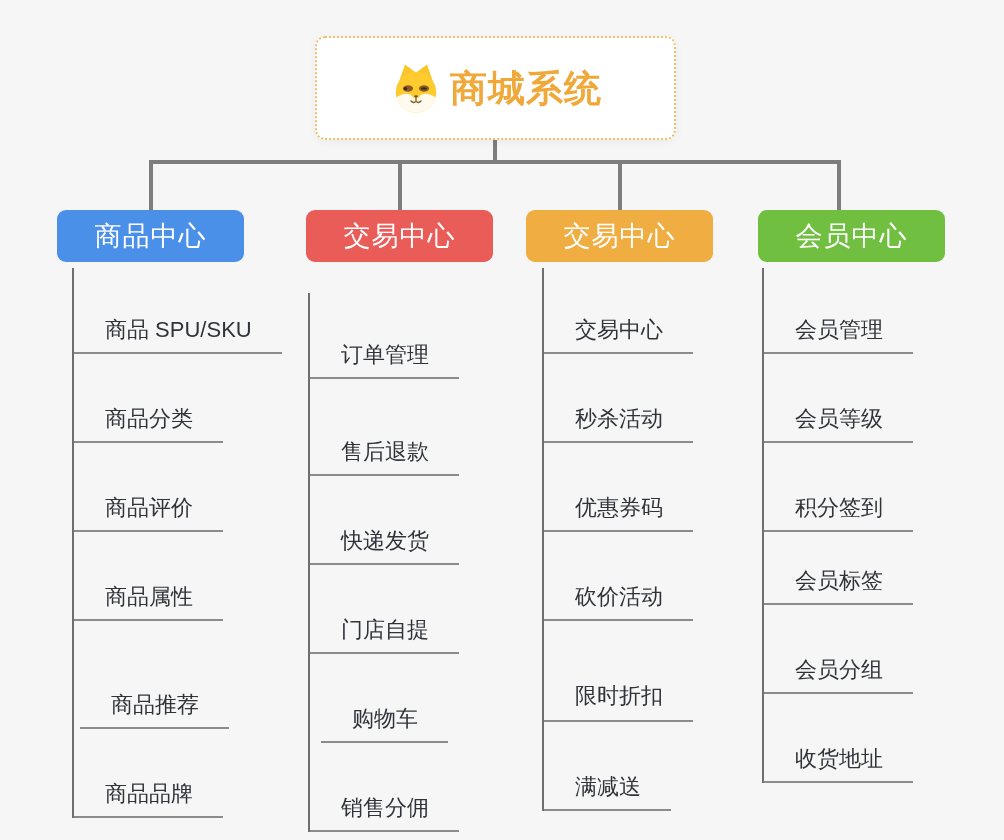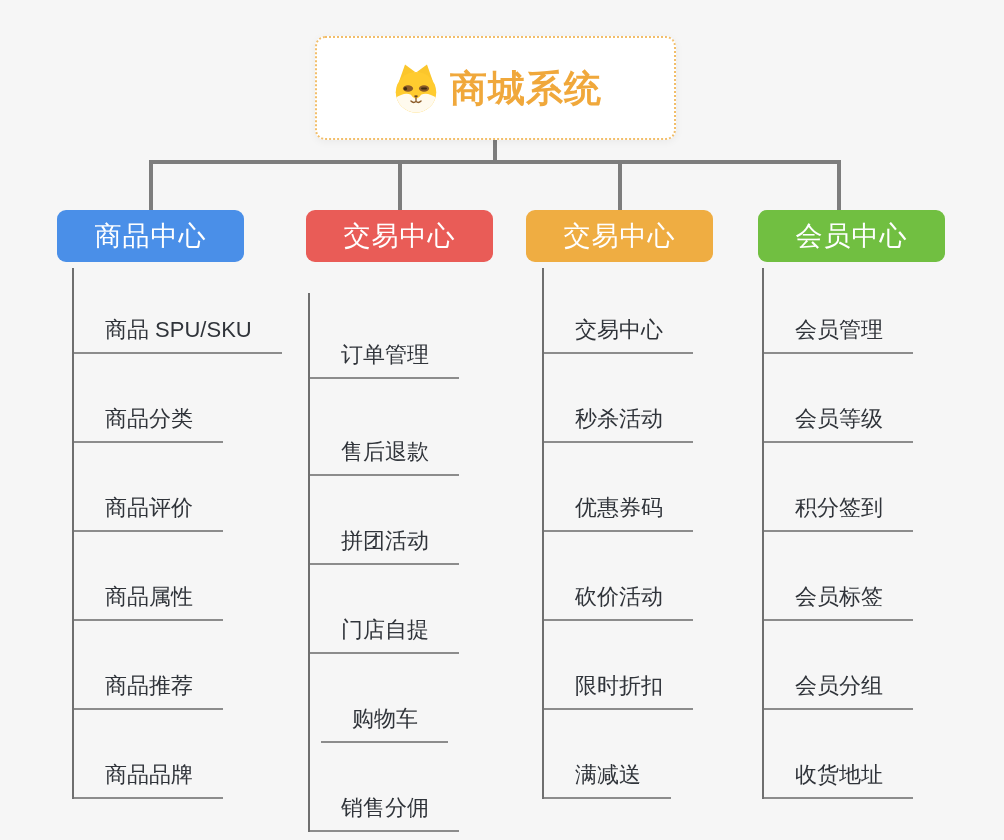"拼团活动" span { text: 拼团活动 -> 快递发货 }
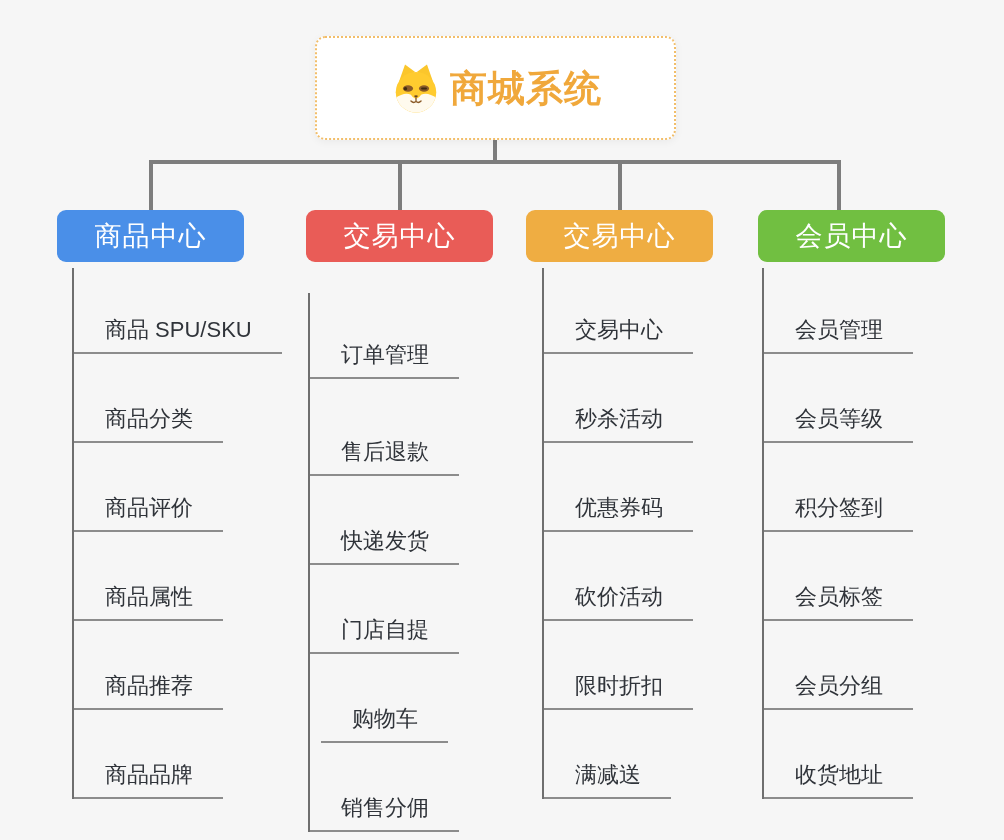"会员标签" div.leaf-row { height: 89px -> 65px; margin-top: none -> 8px }
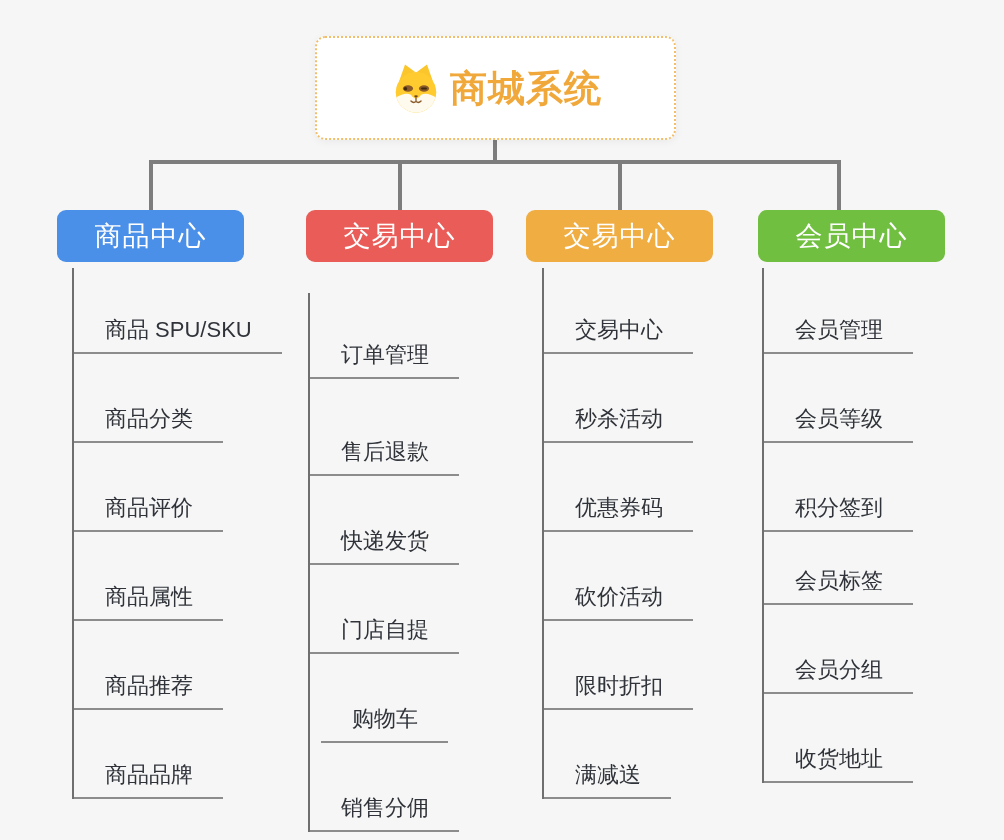"商品推荐" div.leaf-row { height: 89px -> 108px; padding-left: none -> 6px }
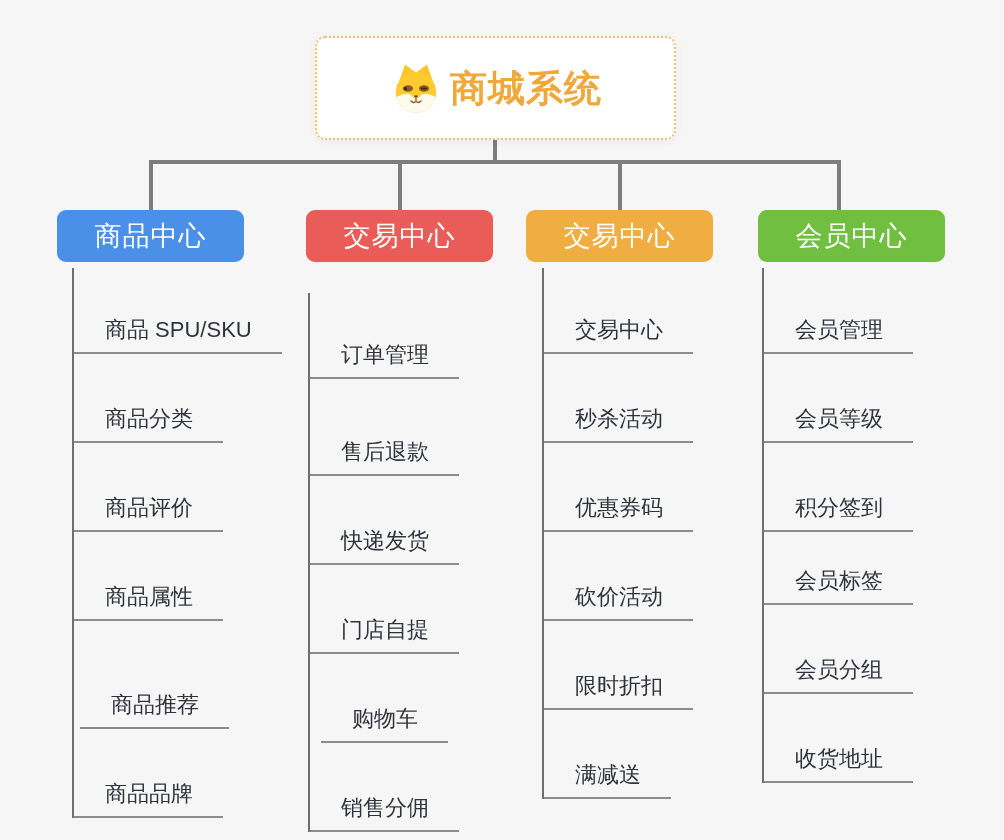"限时折扣" div.leaf-row { font-family: none -> Liberation Mono, monospace; height: 89px -> 101px }
